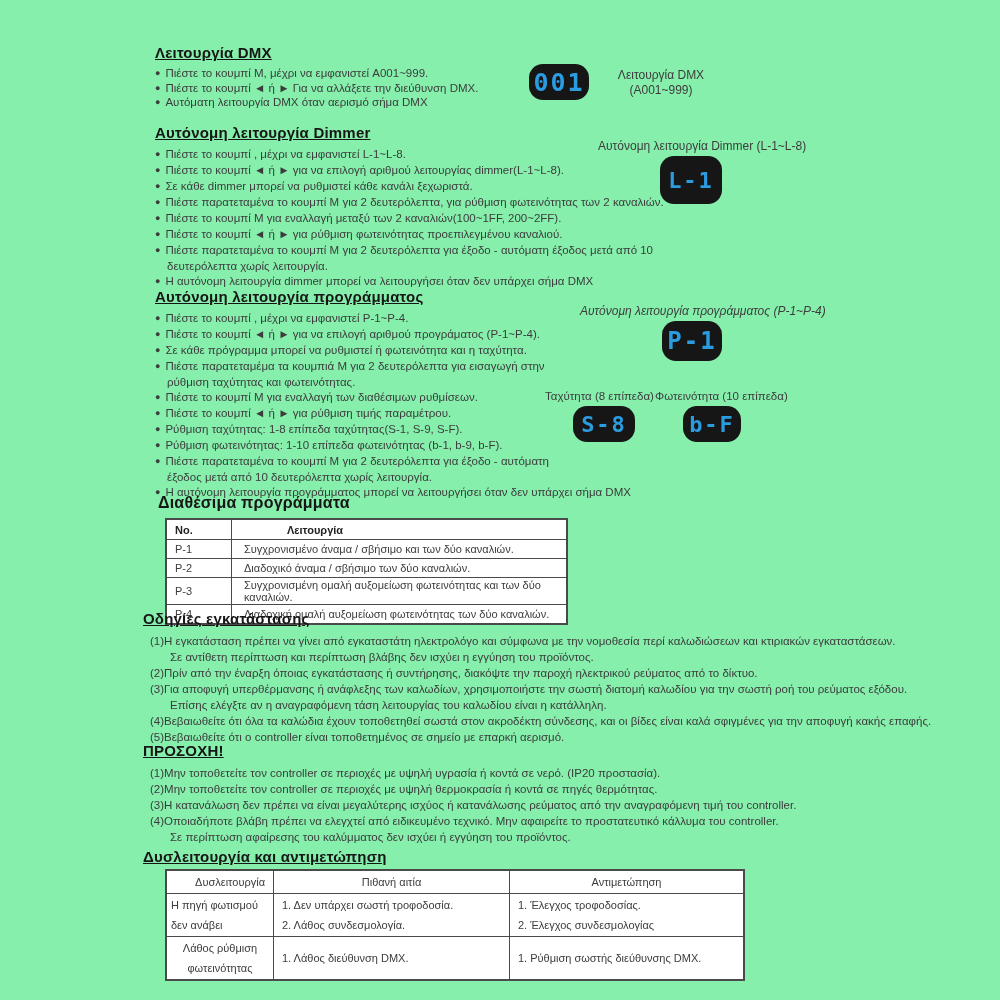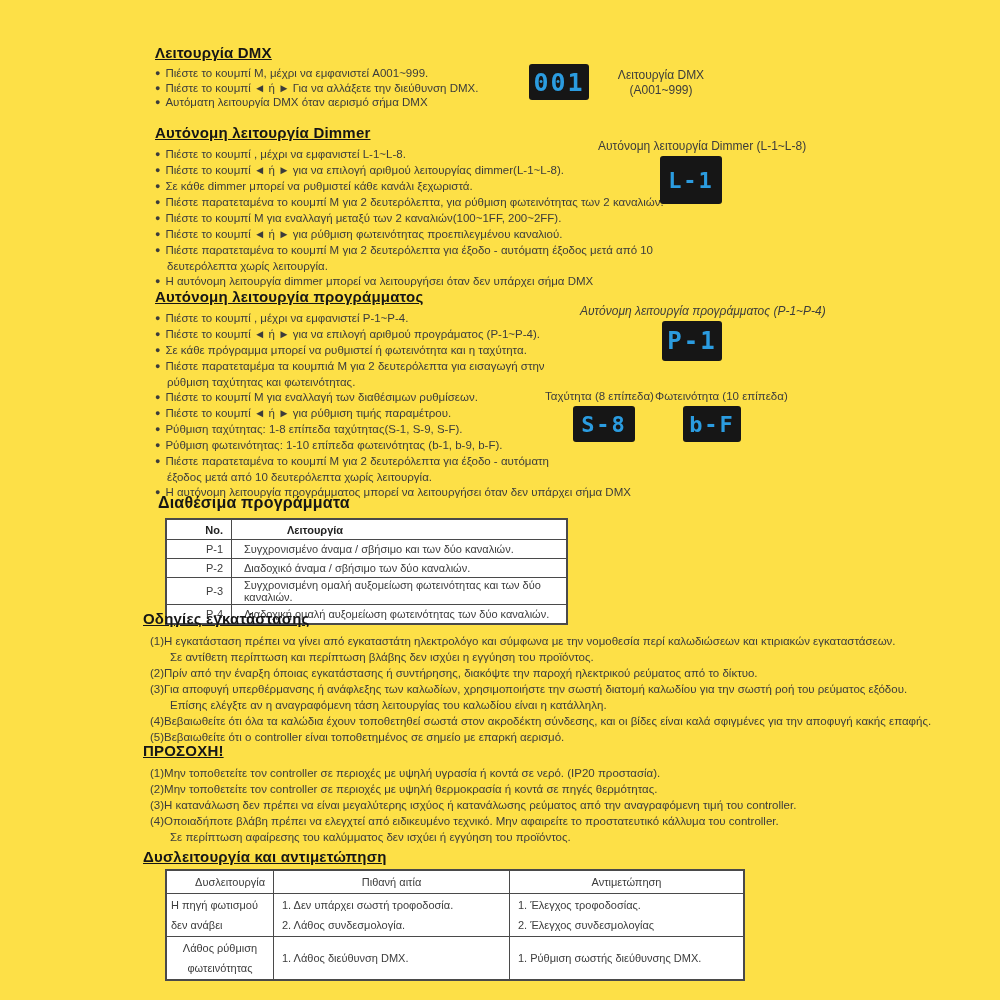"Λειτουργία DMX" .page { background: #fde047 -> #86efac }
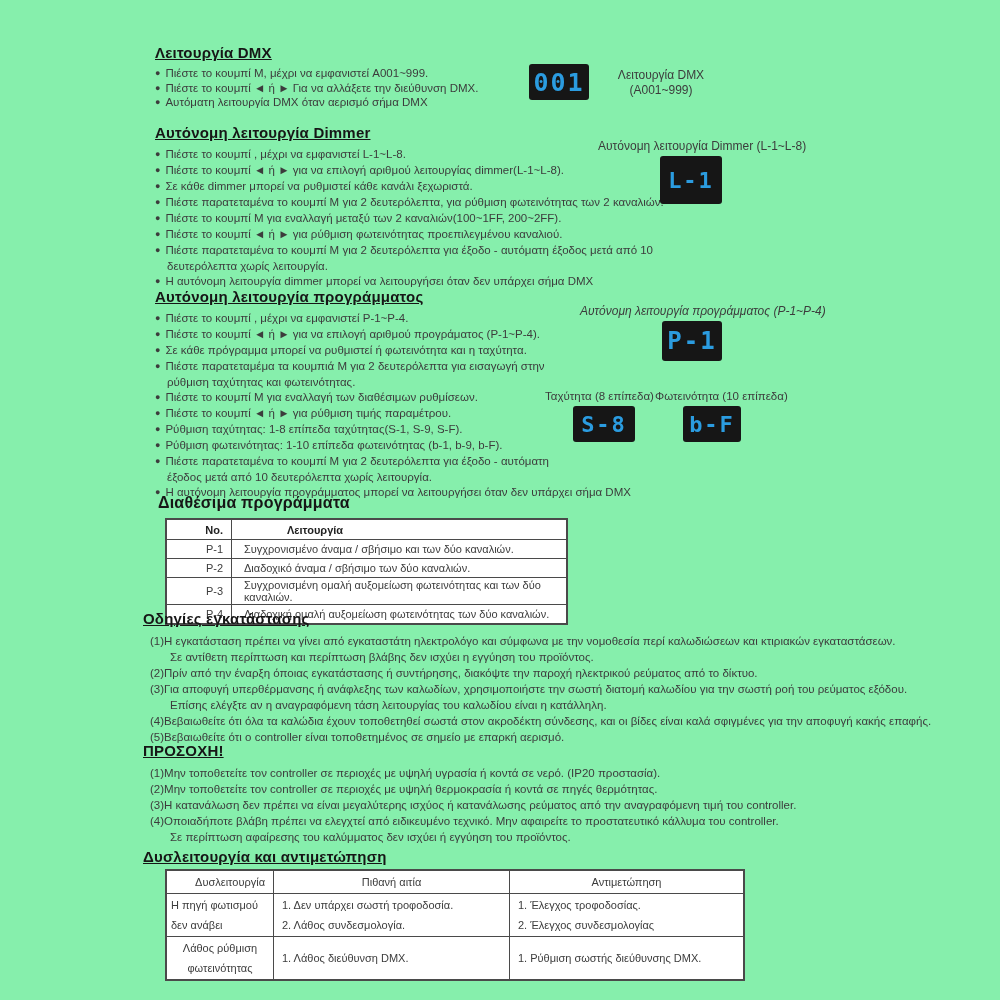"001" .seg-box { border-radius: 3px -> 14px }
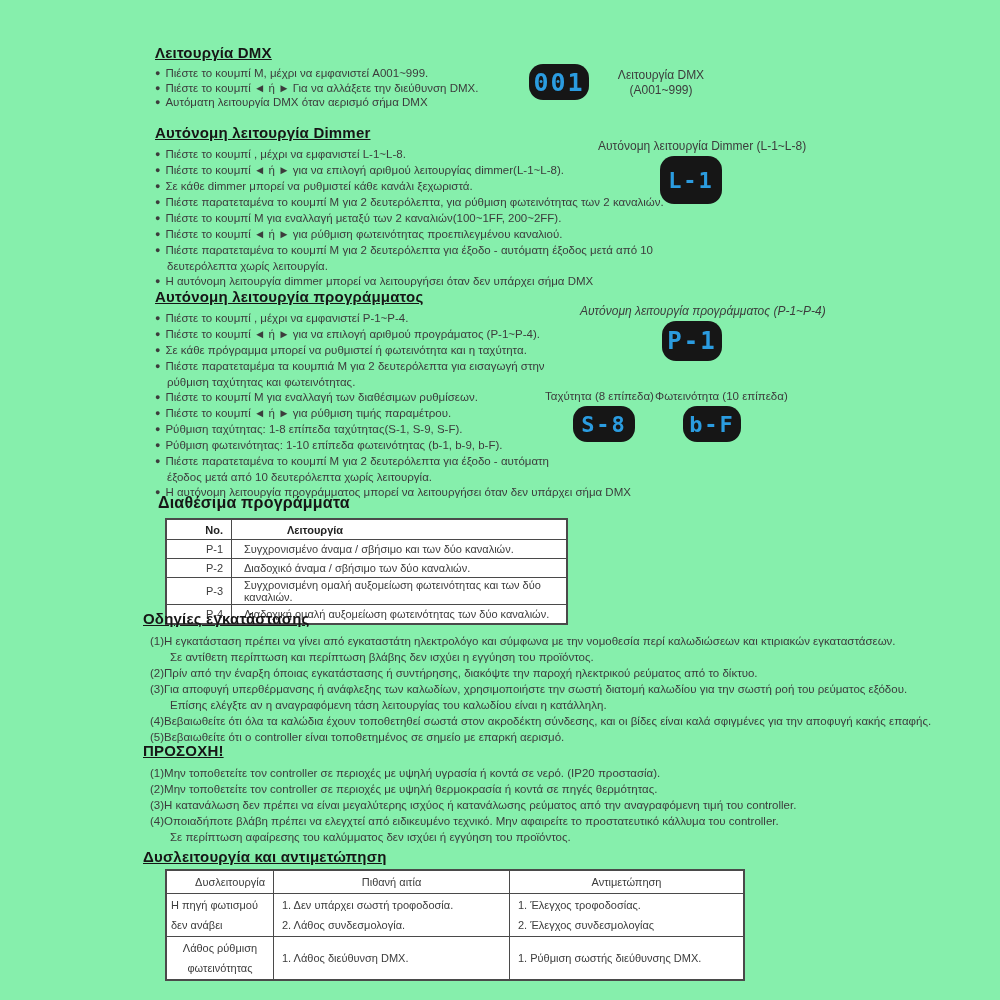"No." #programs-table .col-no { text-align: right -> left }
